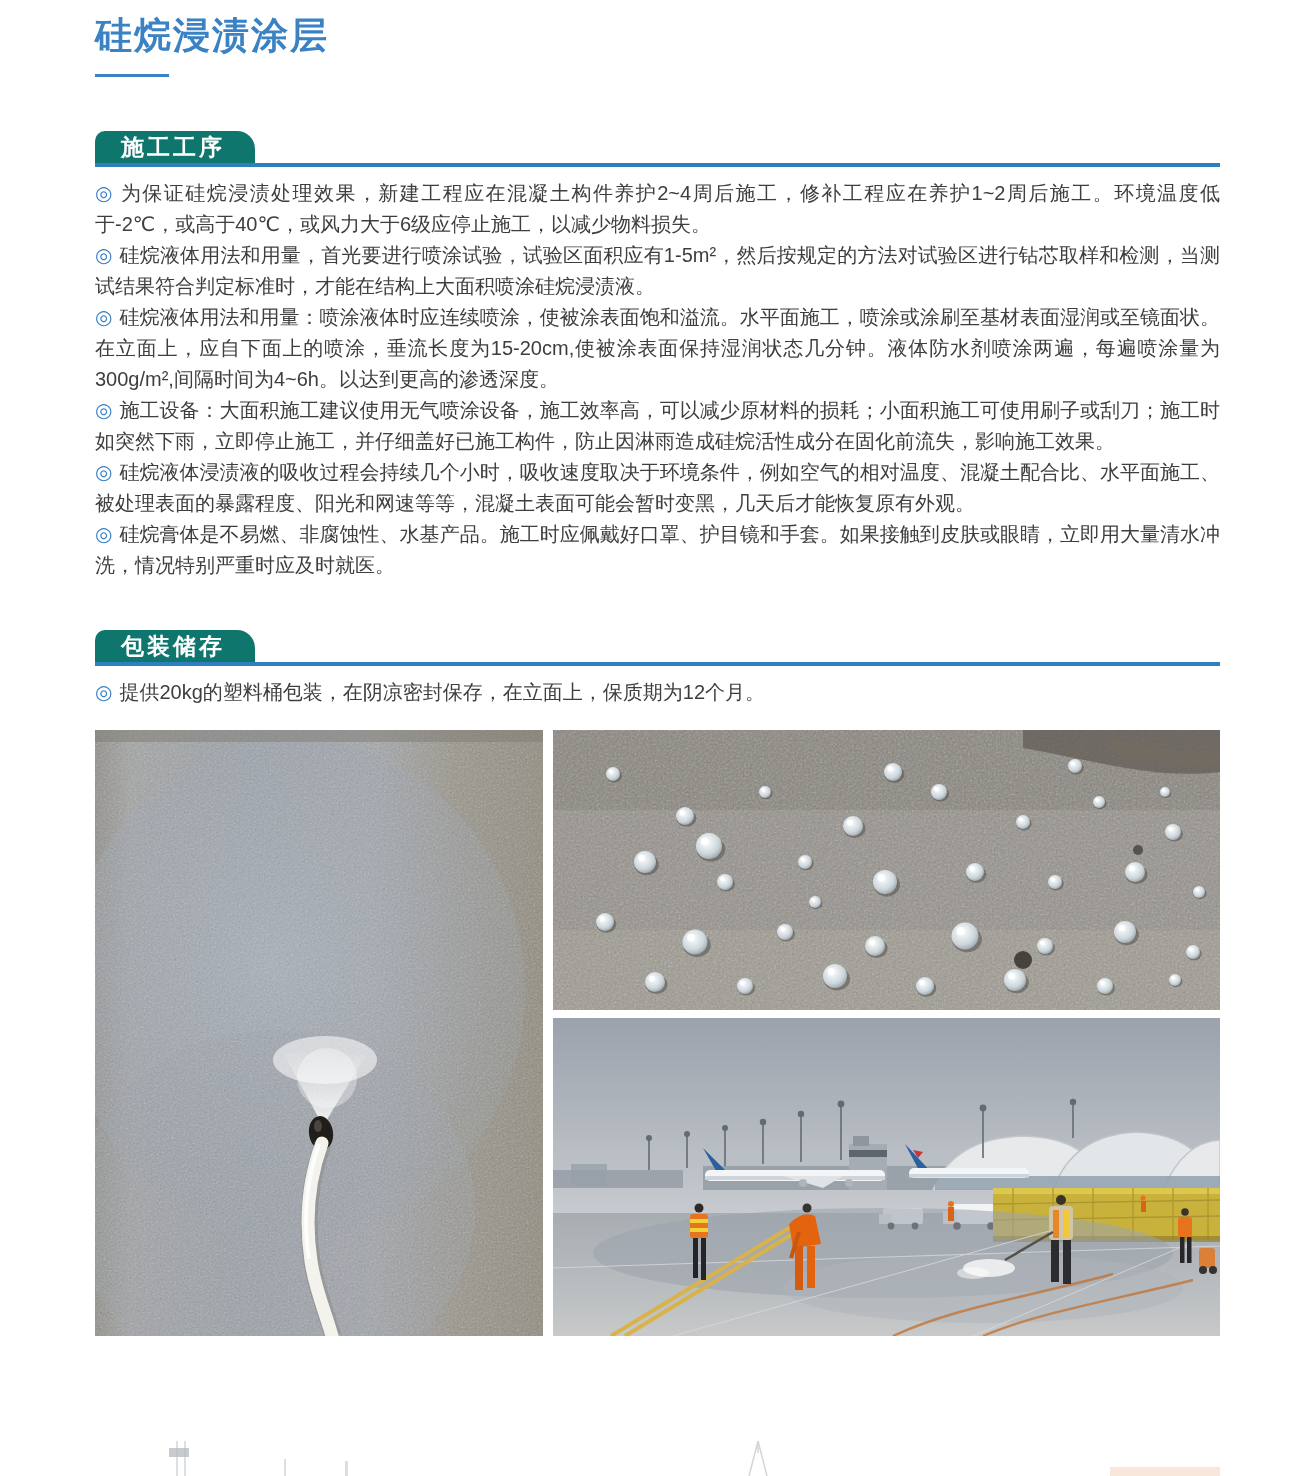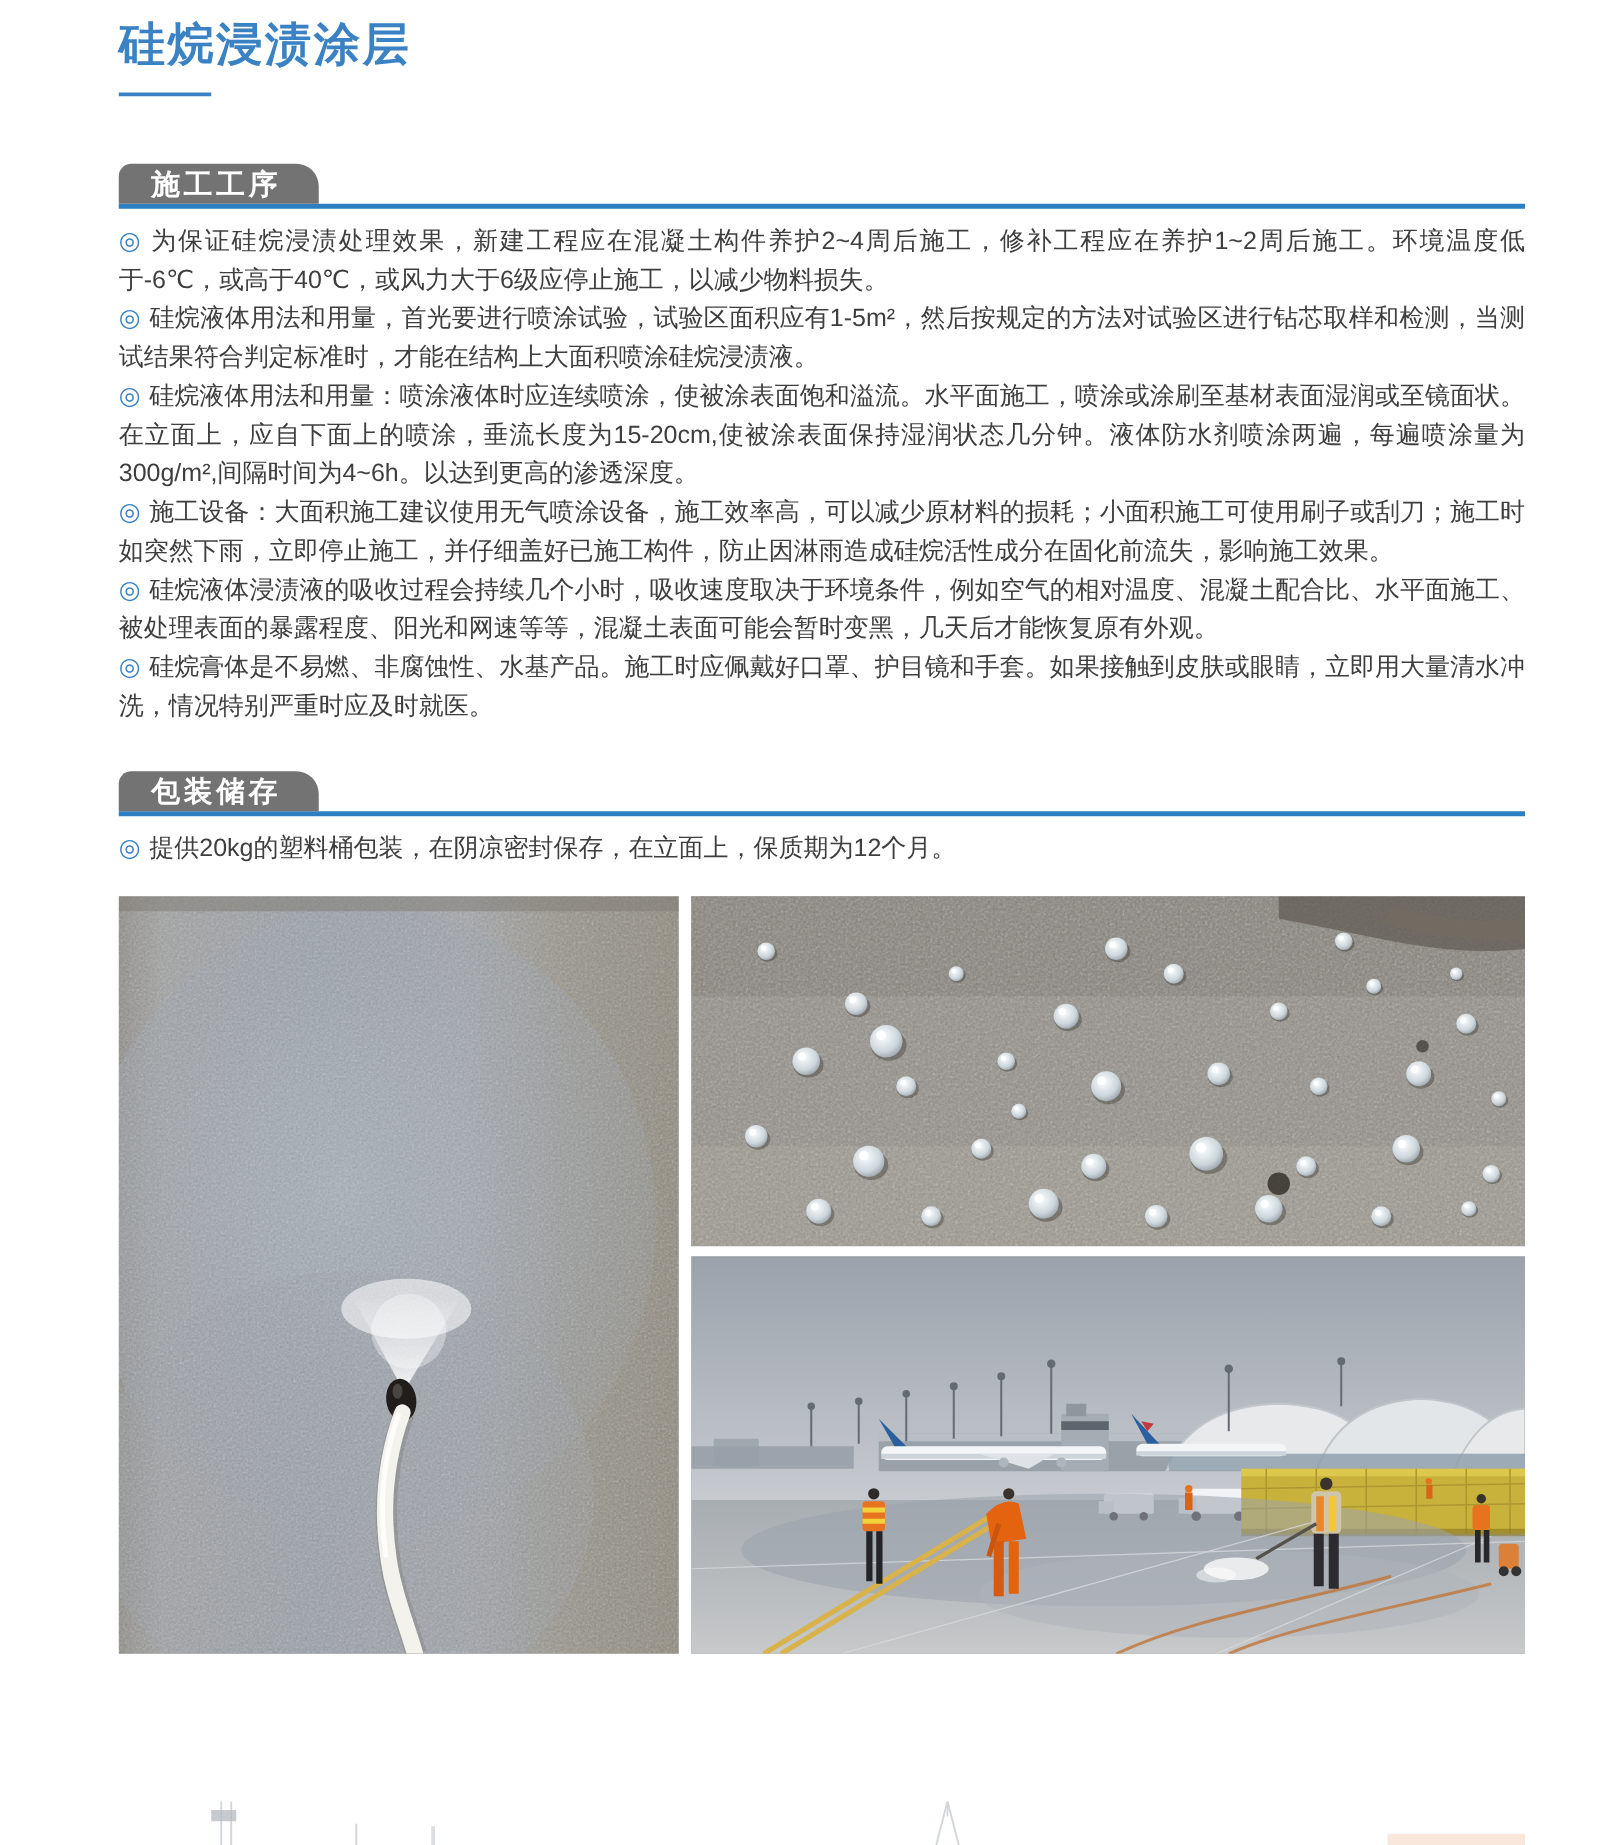"施工工序" .section-tab { background: #737373 -> #0f766e }
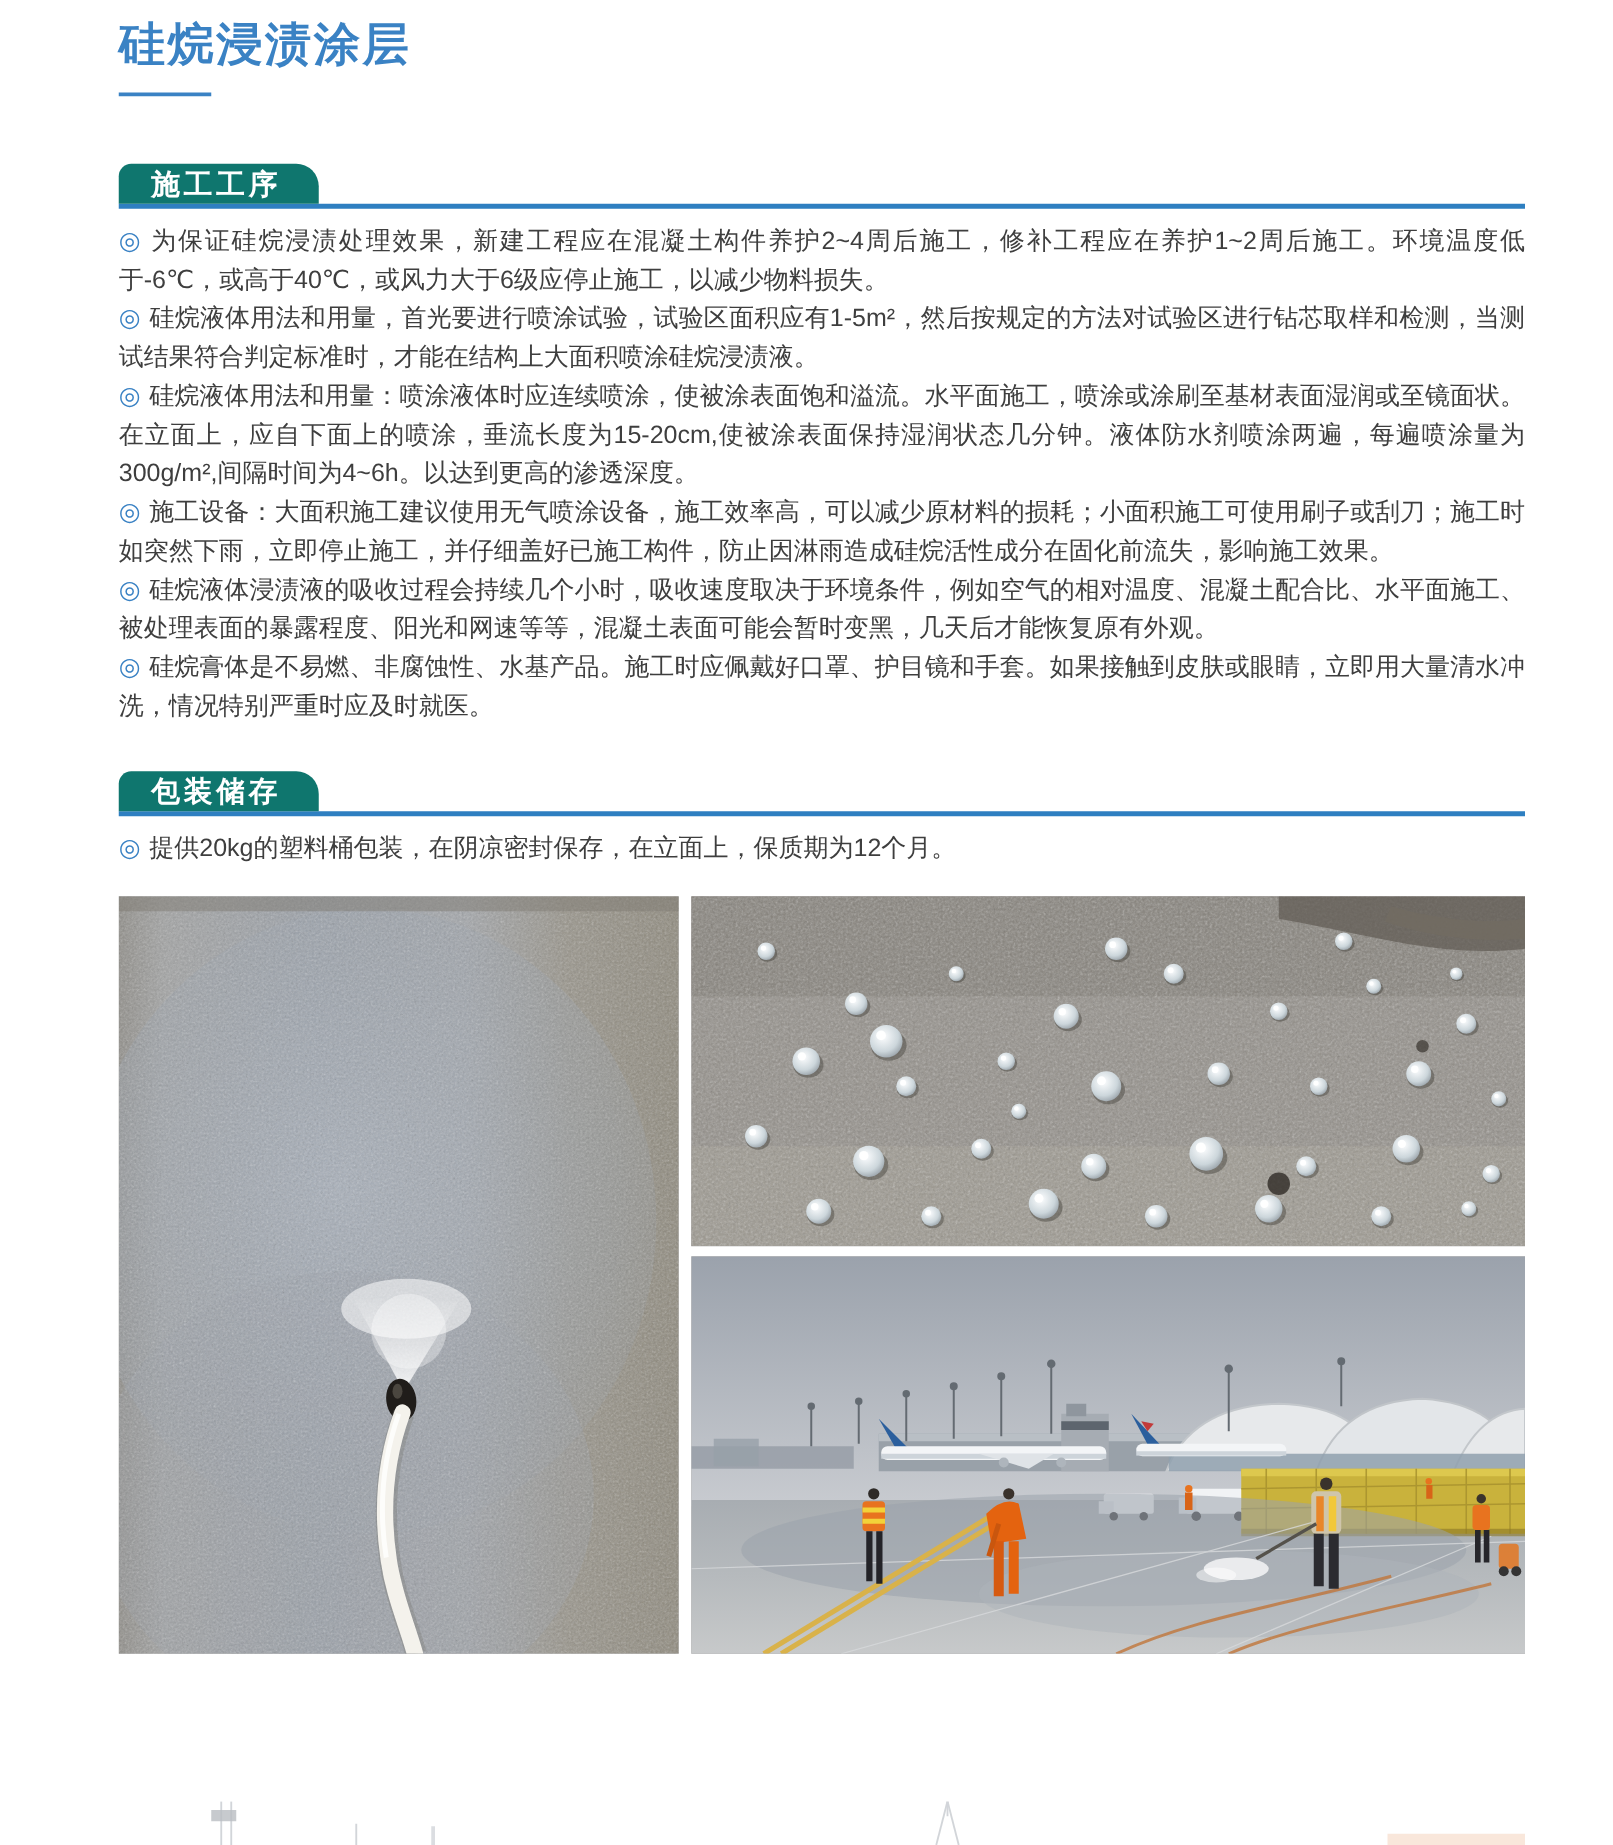"为保证硅烷浸渍处理效果，新建工程应在混凝土构件养护2~4周后施工，修补工程应在养" span { text: -6 -> -2 }
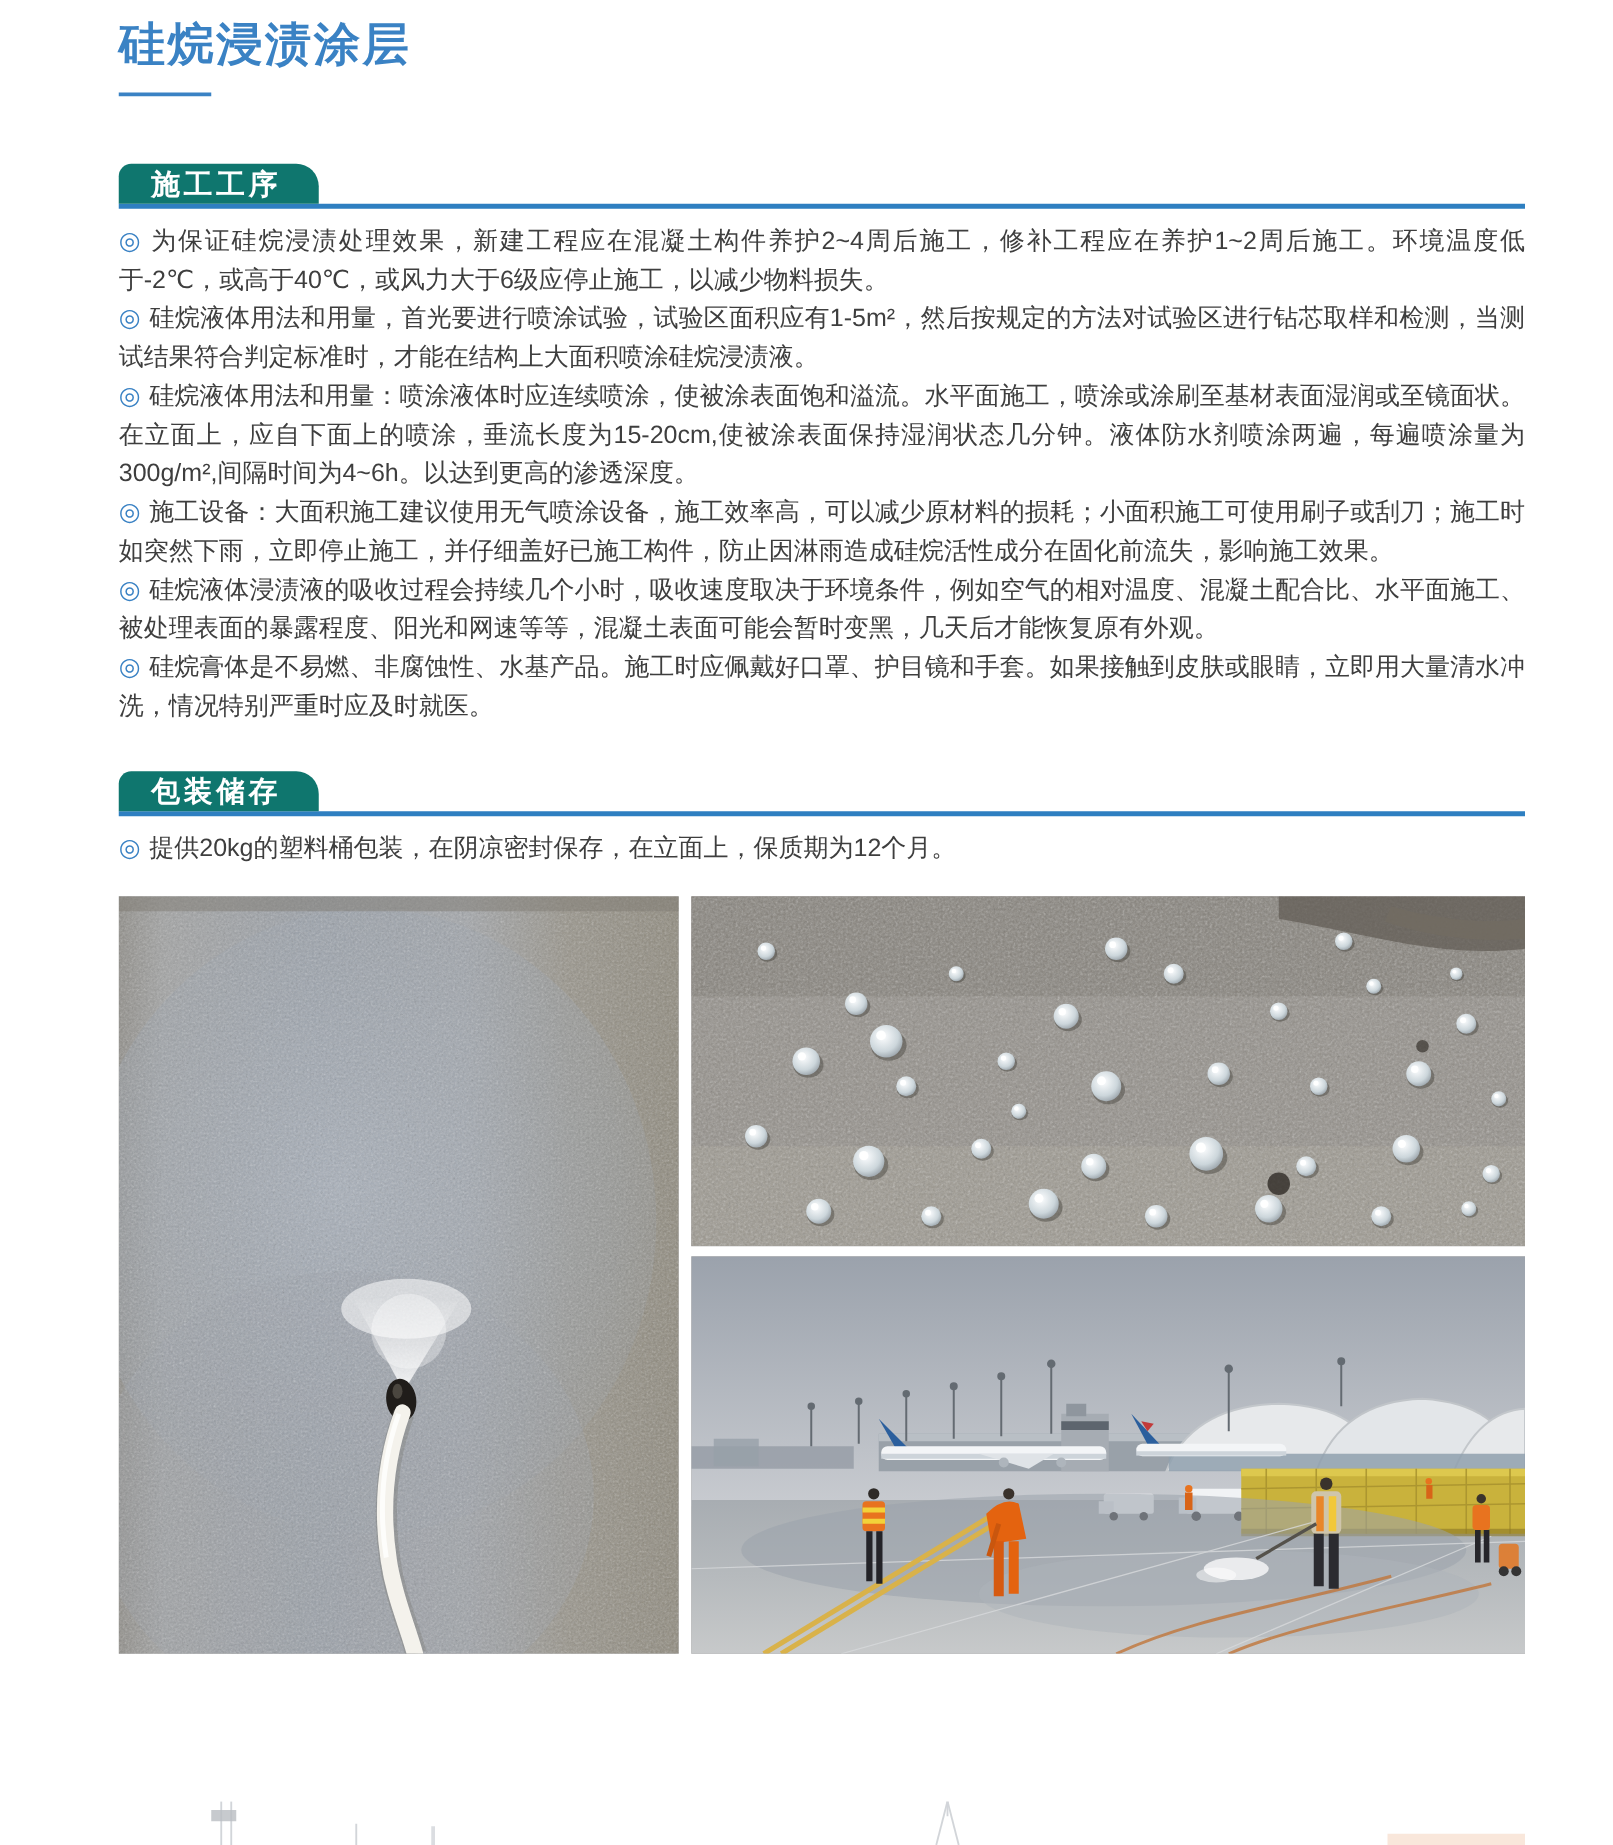"包装储存" .section-header.second { margin-top: 36px -> 49px }
